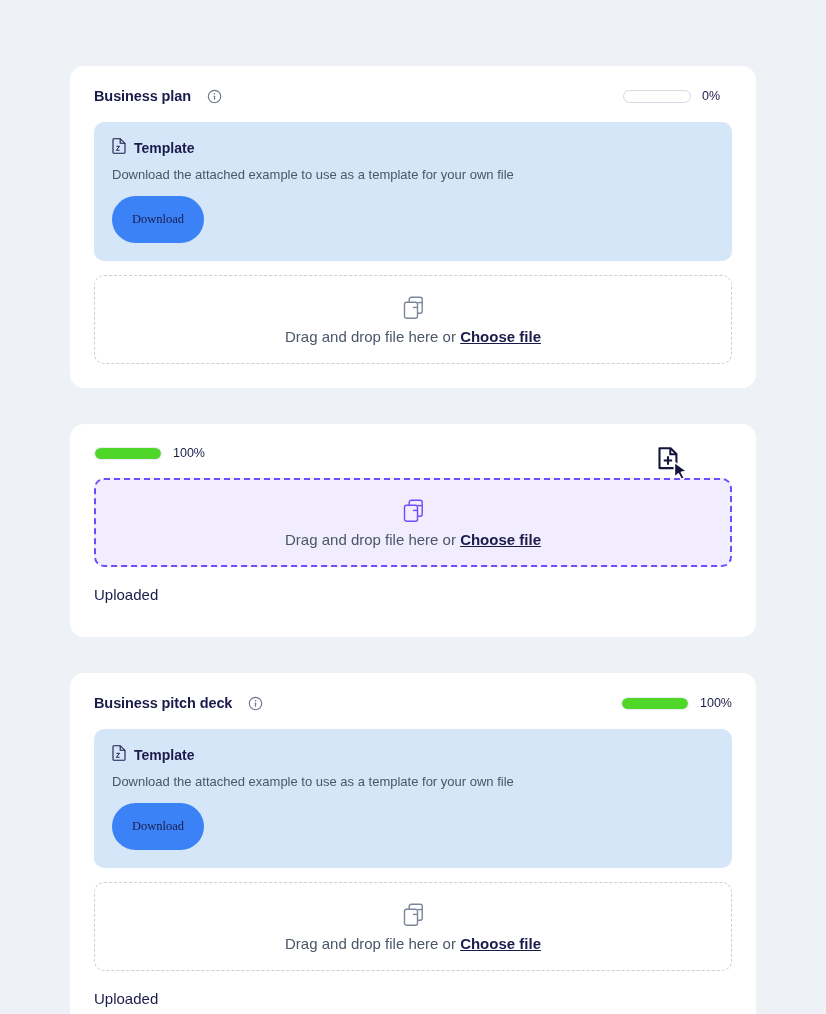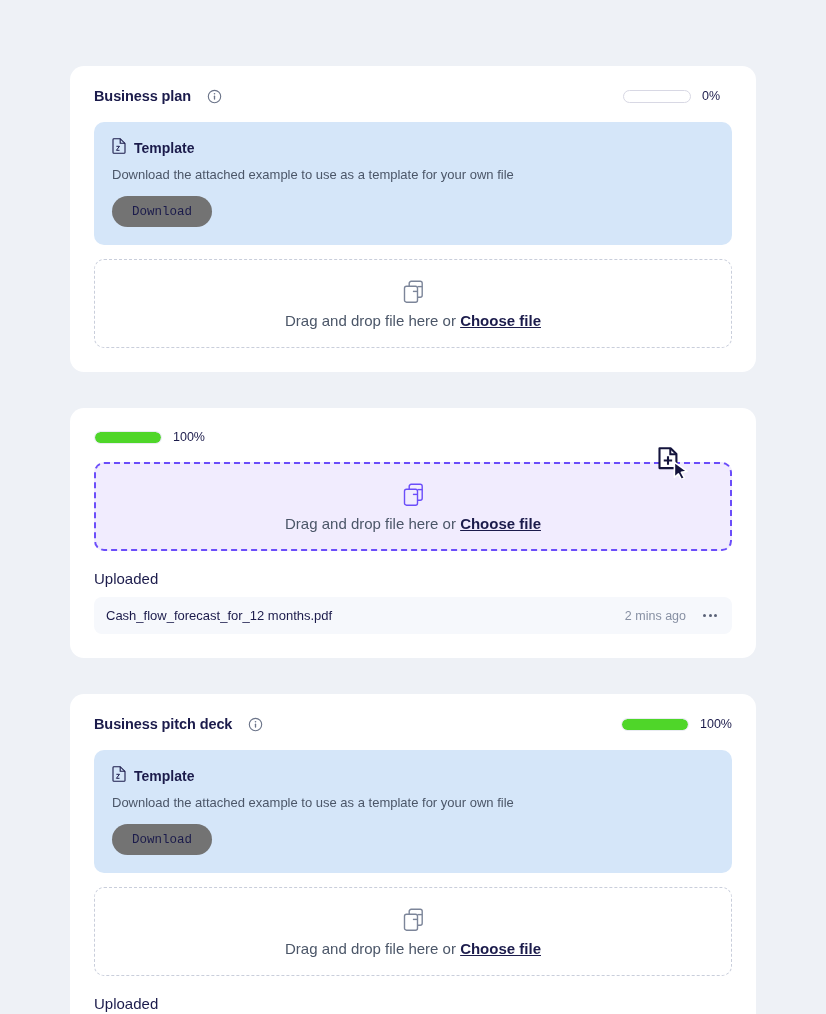"Download" .download-btn { background: #737373 -> #3b82f6; font-family: Liberation Mono, monospace -> Liberation Serif, serif; height: 31px -> 47px }
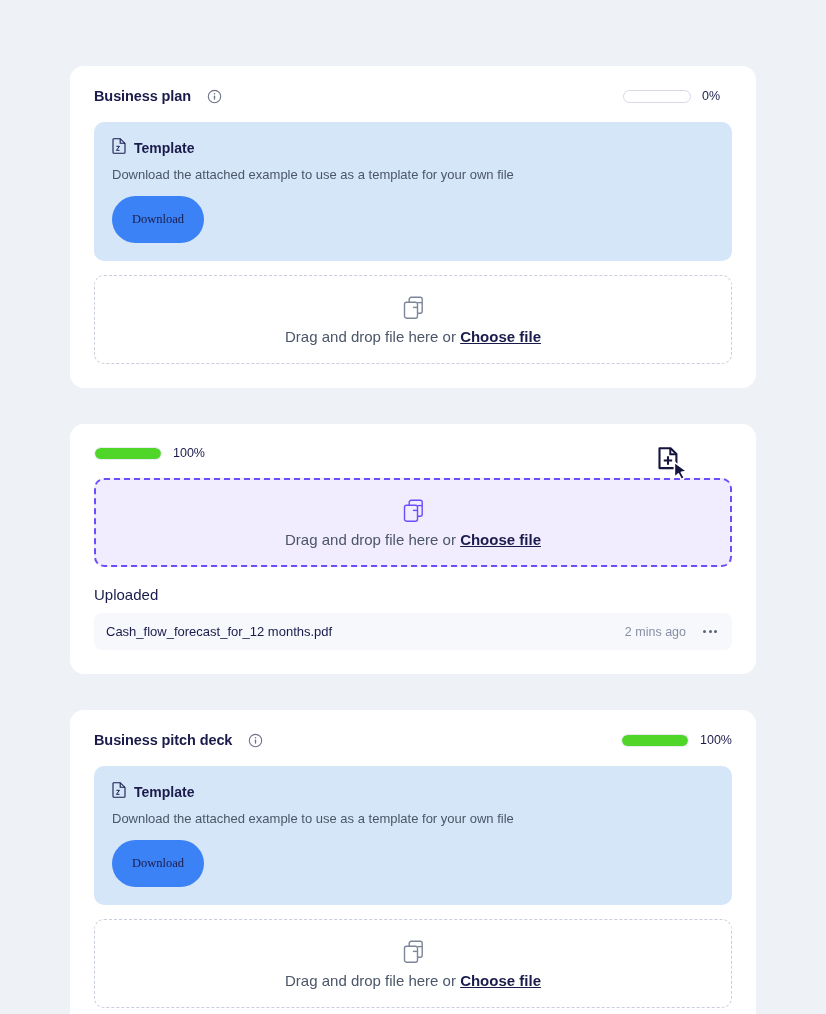"Cash_flow_forecast_for_12 months.pdf" div.file-row { html: <div> <span>Cash_flow_forecast_for_12 months.pdf</span> <div> <span>2 mins ago</span> <span> <i></i> <i></i> <i></i> </span> </div> </div> -> none }
